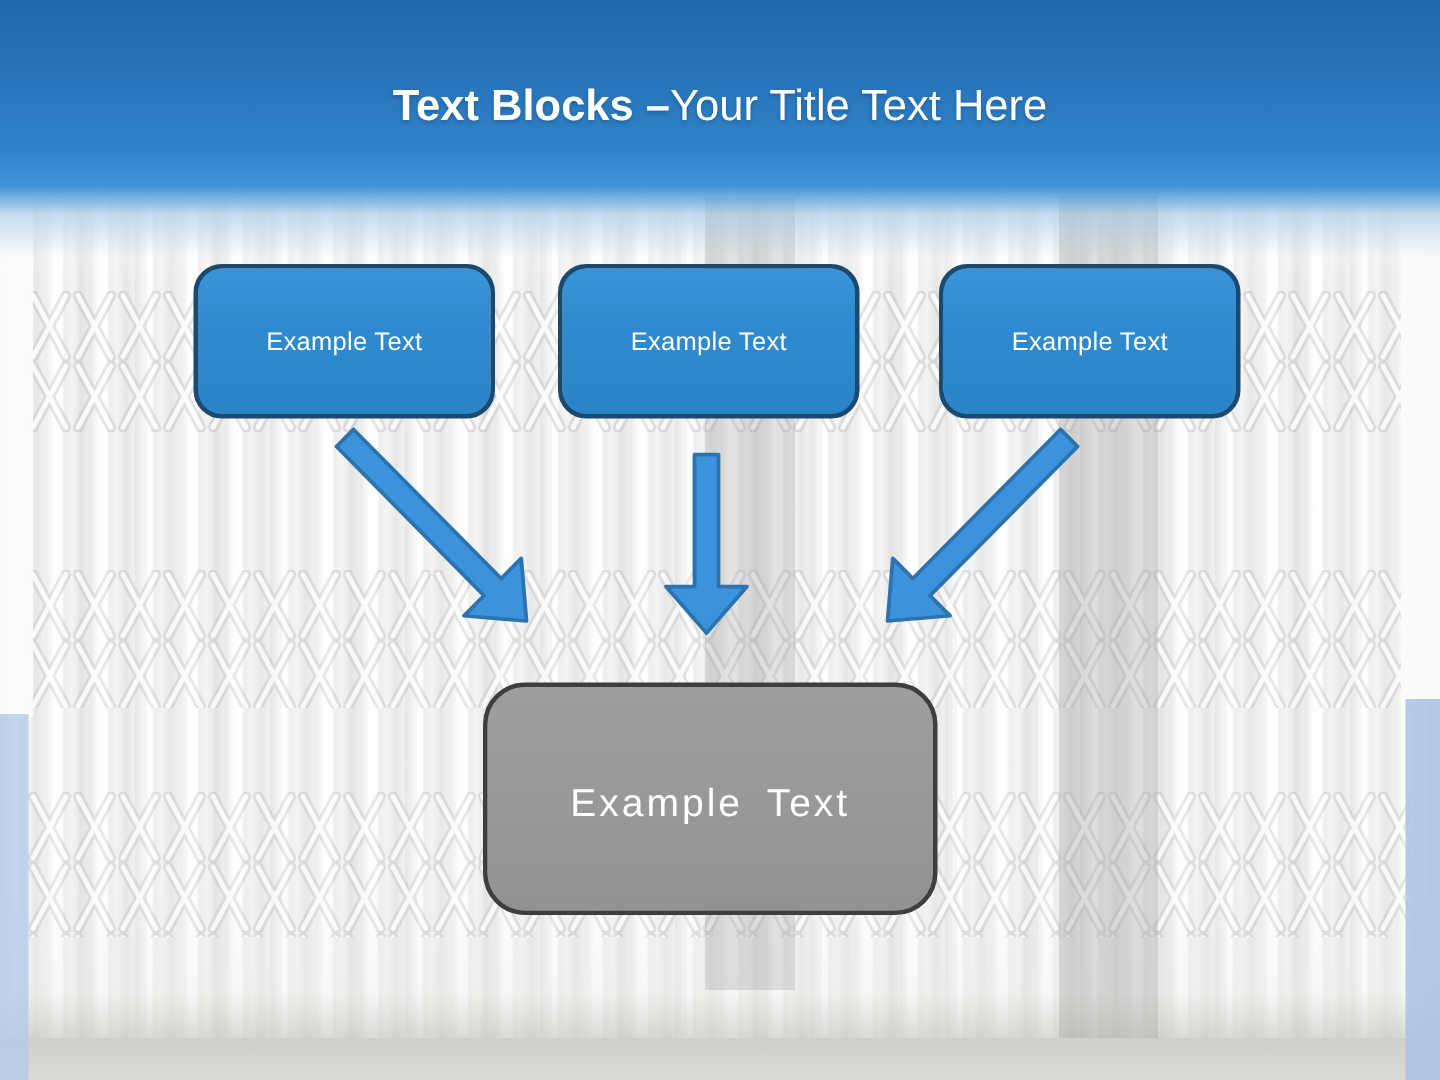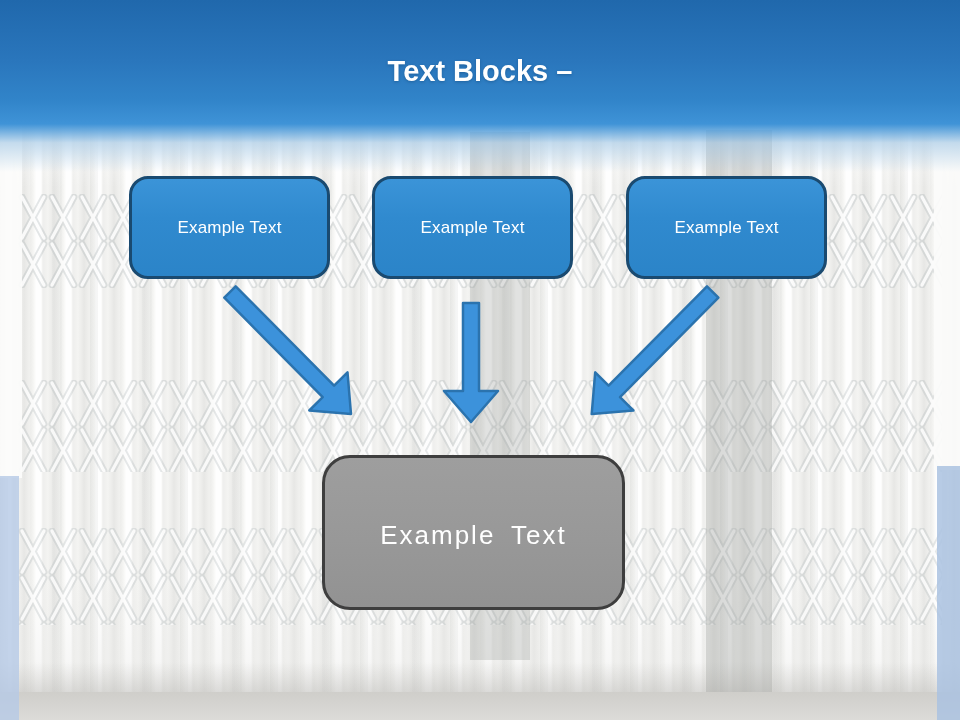"Your Title Text Here" span.t-rest { html: none -> <span>Your Title Text Here</span> }
